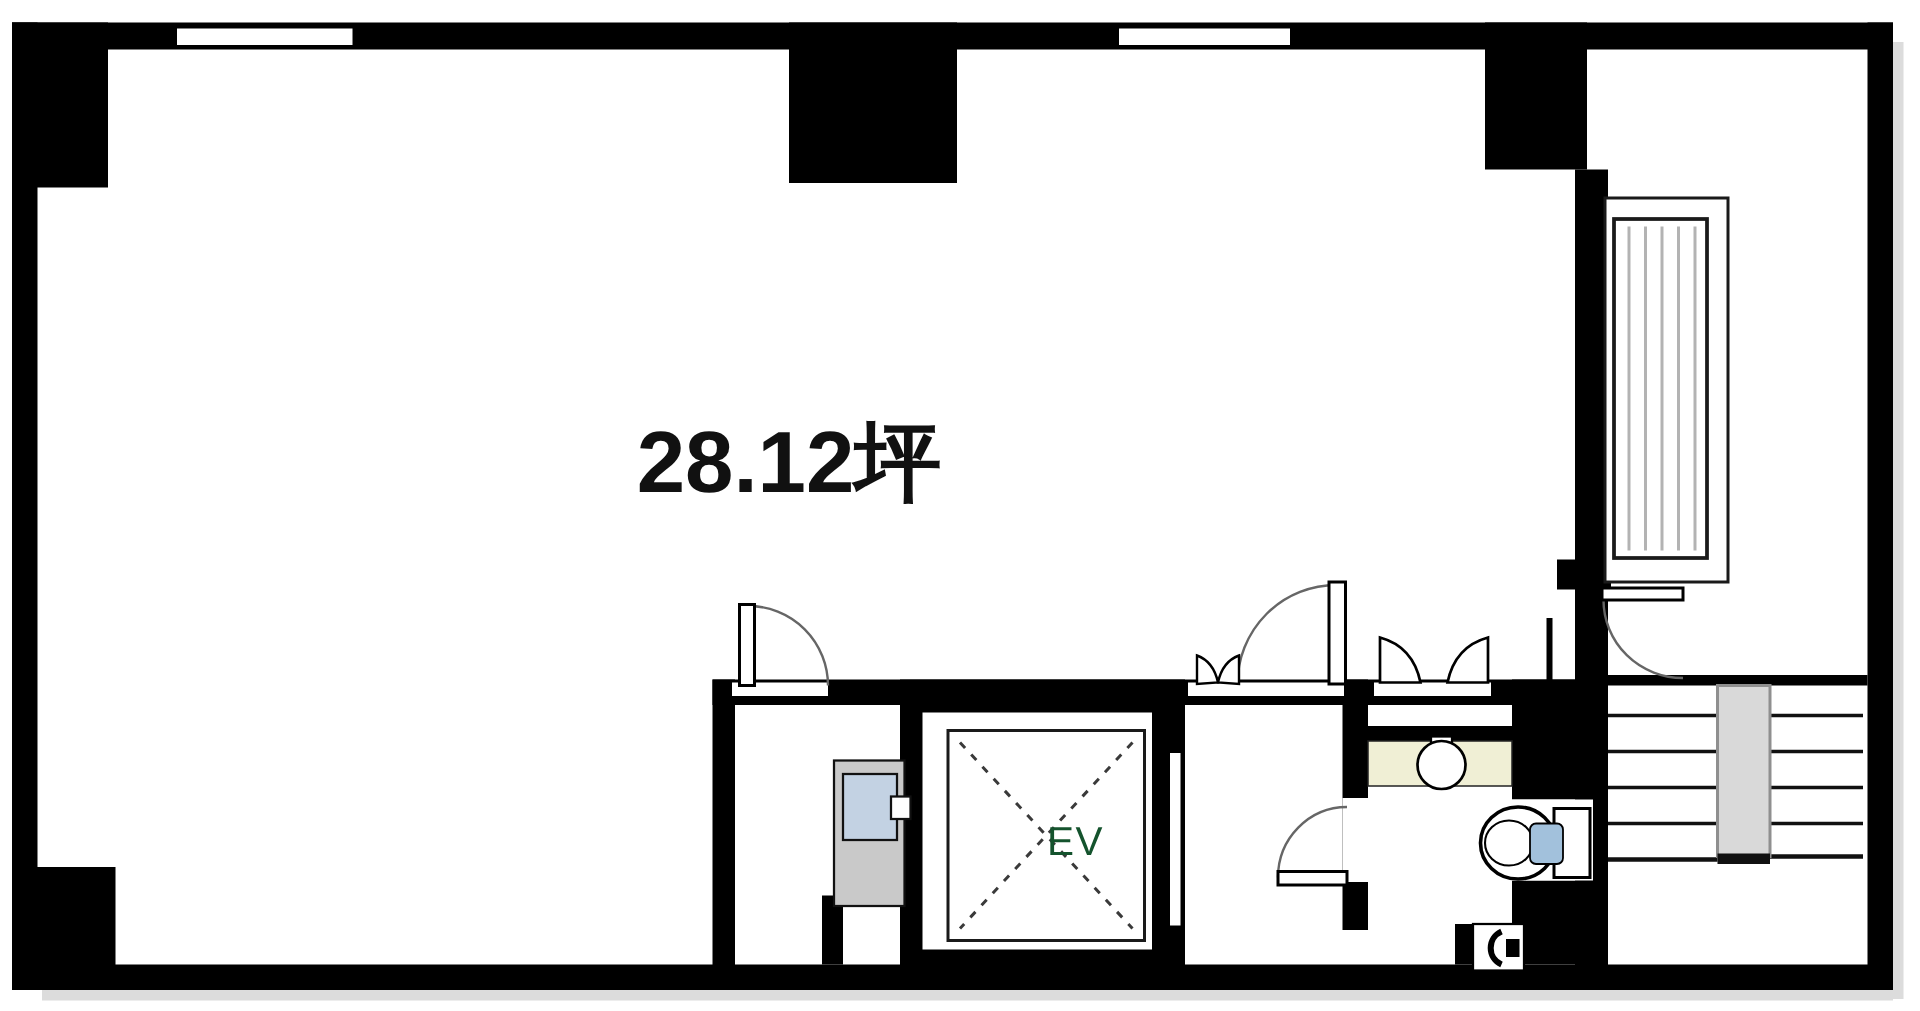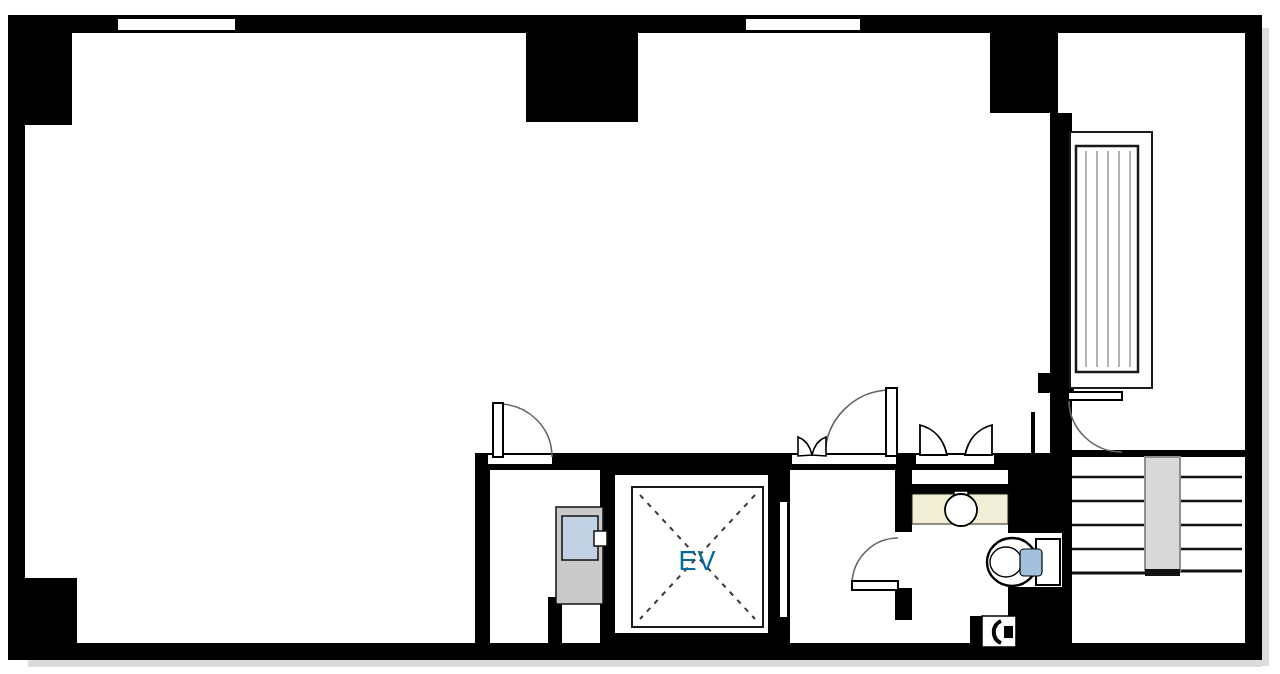"28.12坪" div.label-area { html: none -> <div>28.12坪</div> }
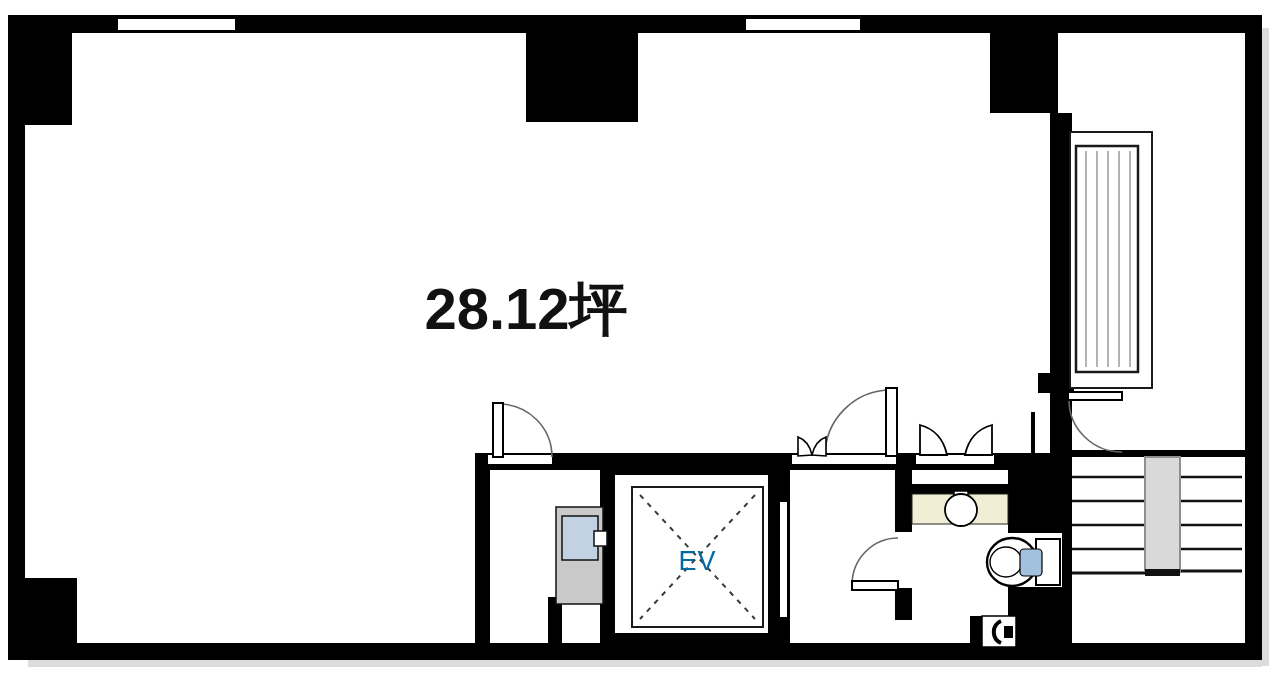"EV" .label-ev { color: #0369a1 -> #14532d; text-align: center -> right }
